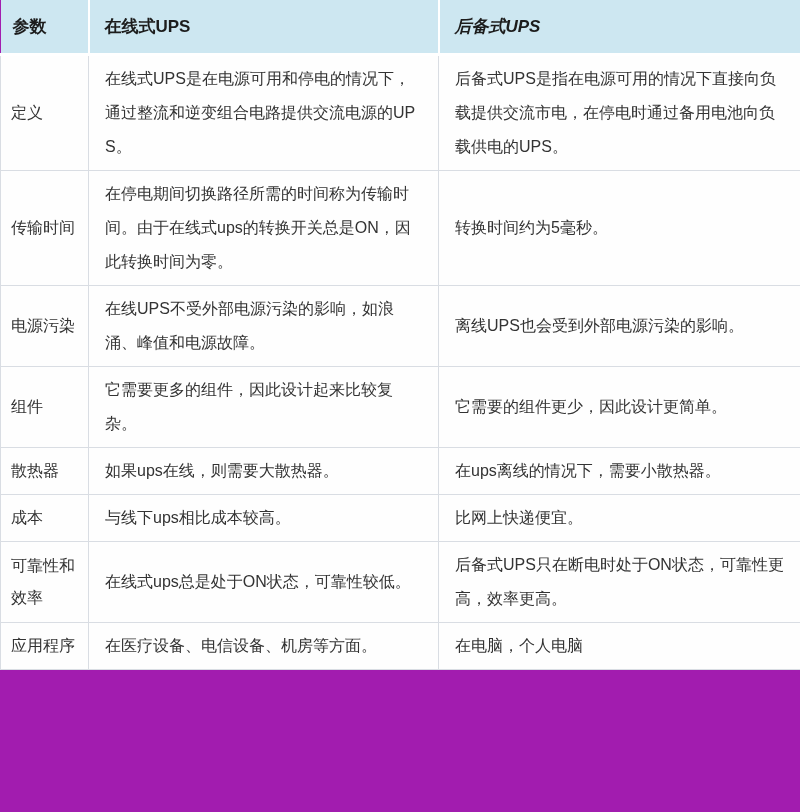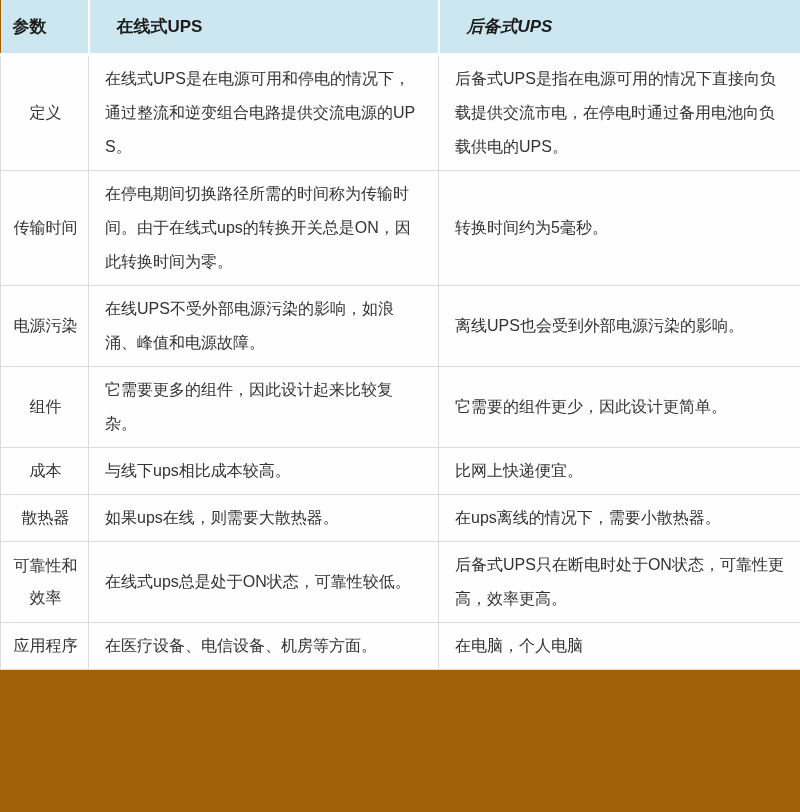"参数" .page { background: #a16207 -> #a21caf }
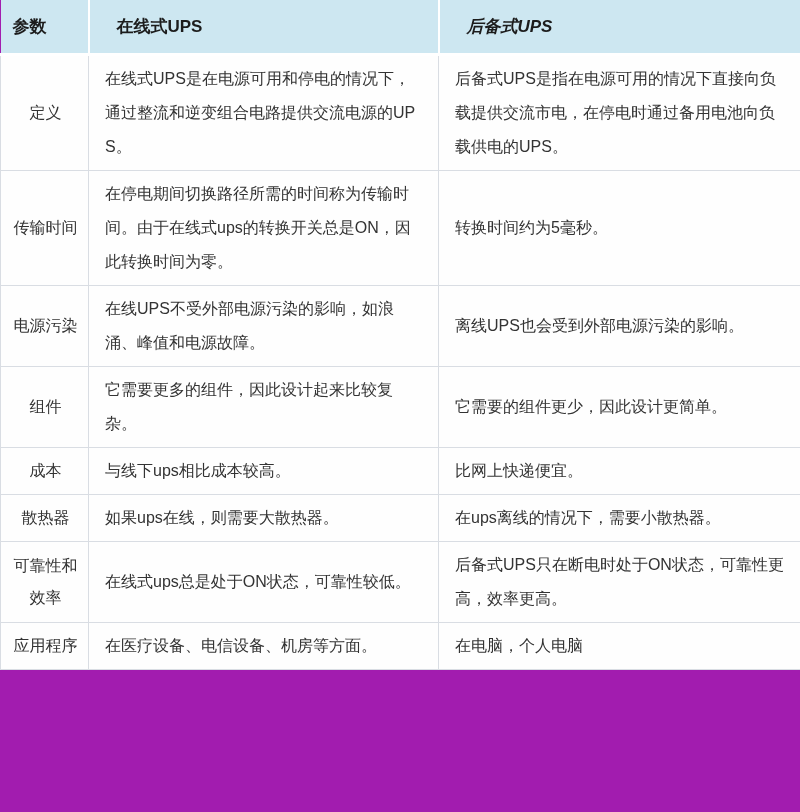"在线式UPS" thead th.h-online, thead th.h-backup { padding-left: 27px -> 15px }
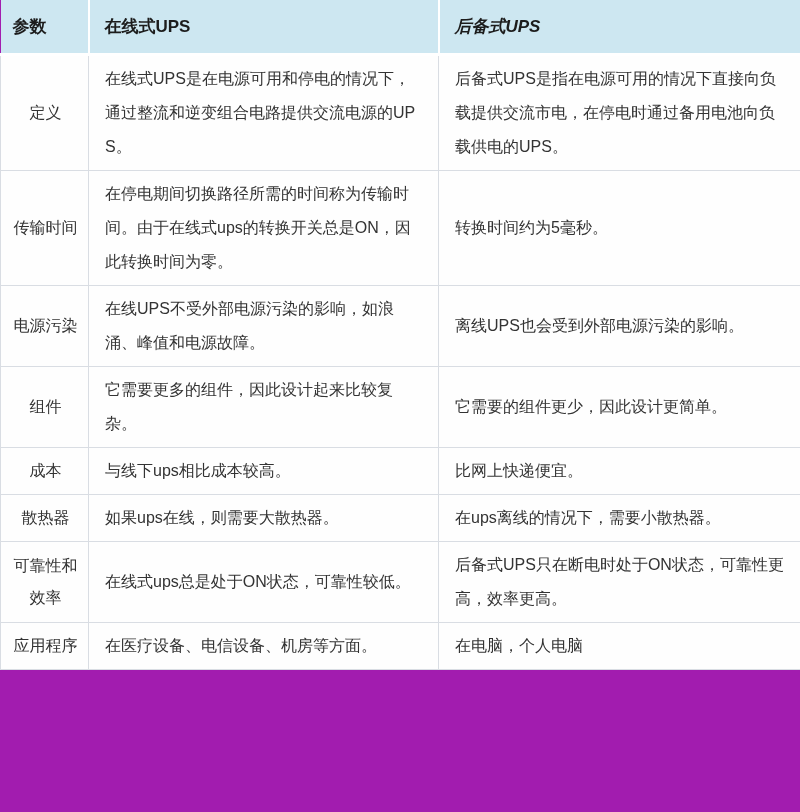"定义" tbody td.param-cell { text-align: center -> none }
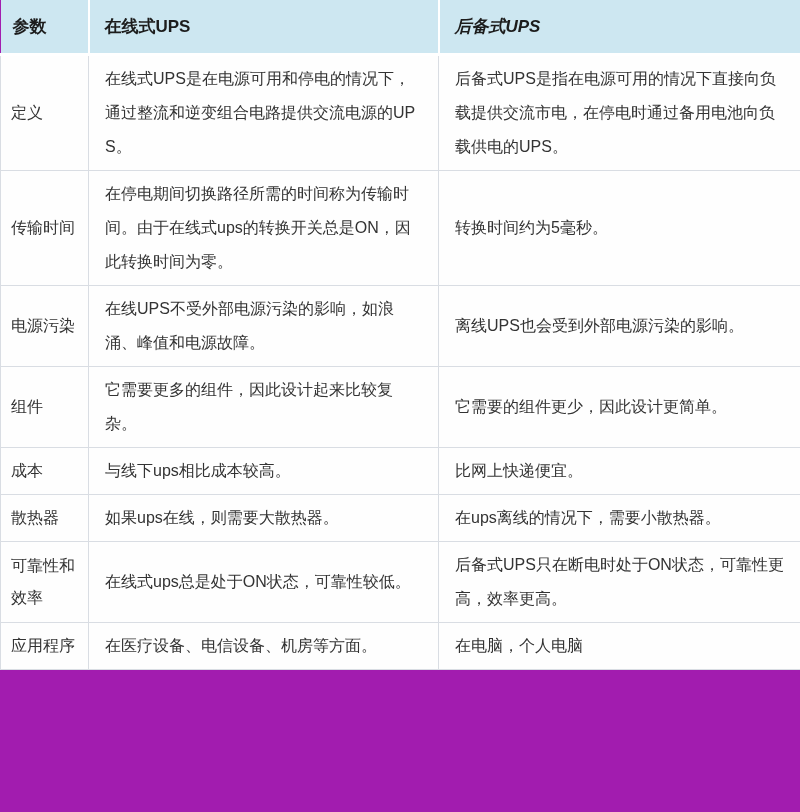"成本" tr { order: before "散热器" -> after "散热器" }
